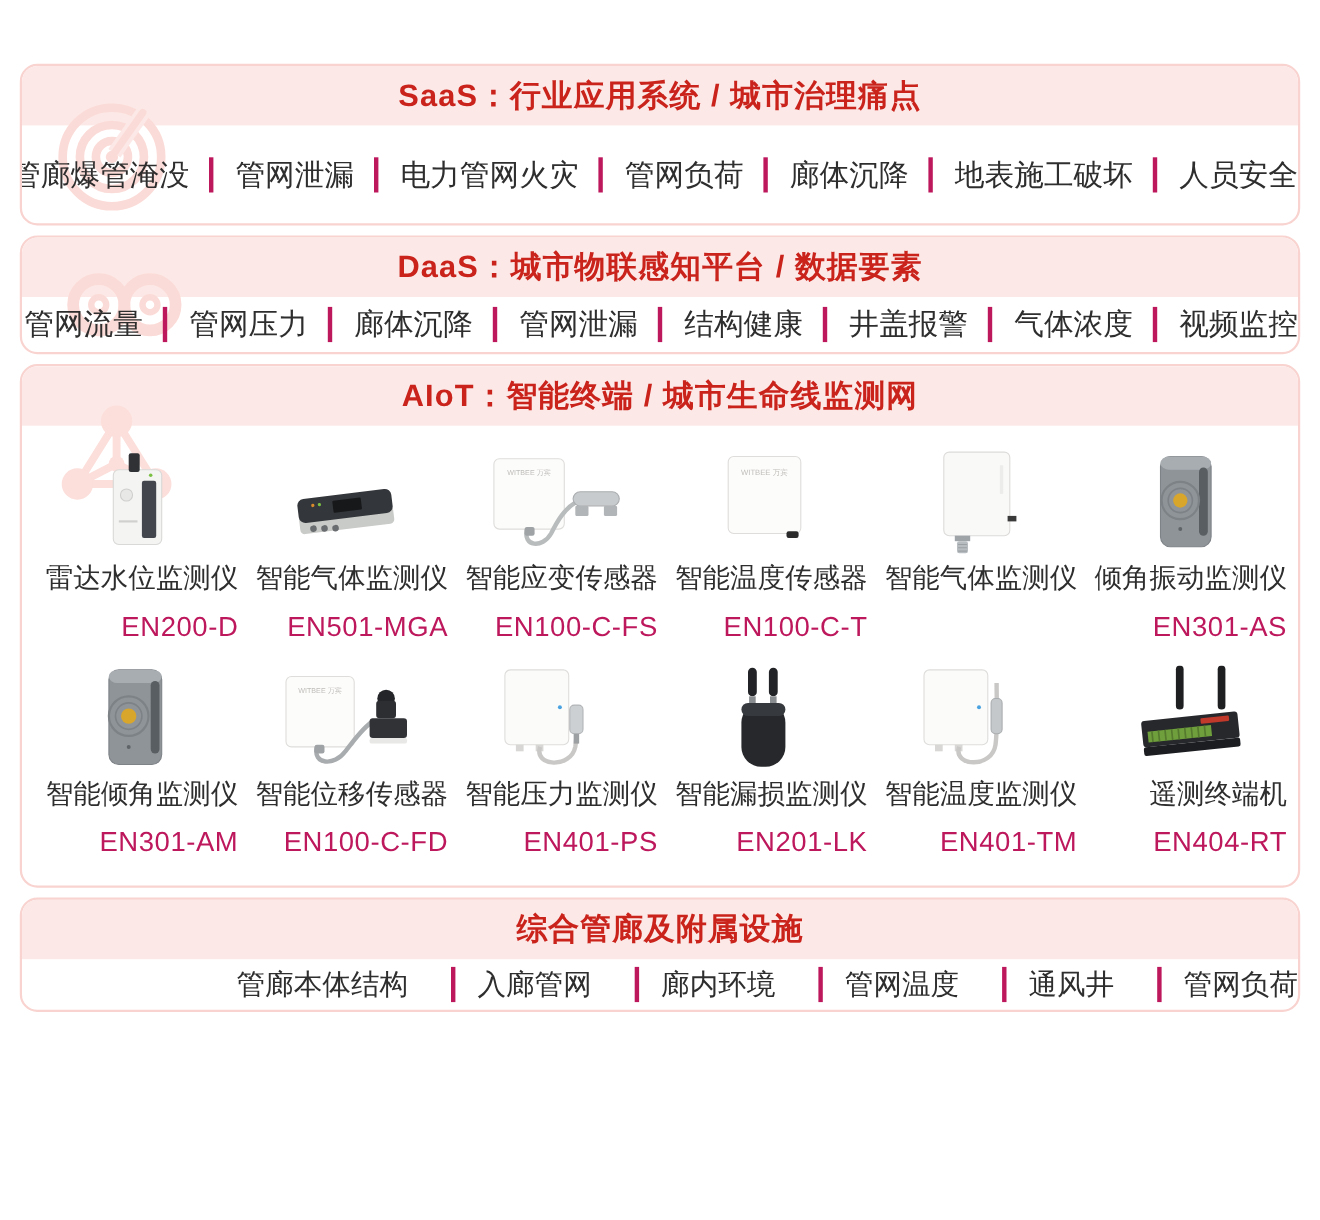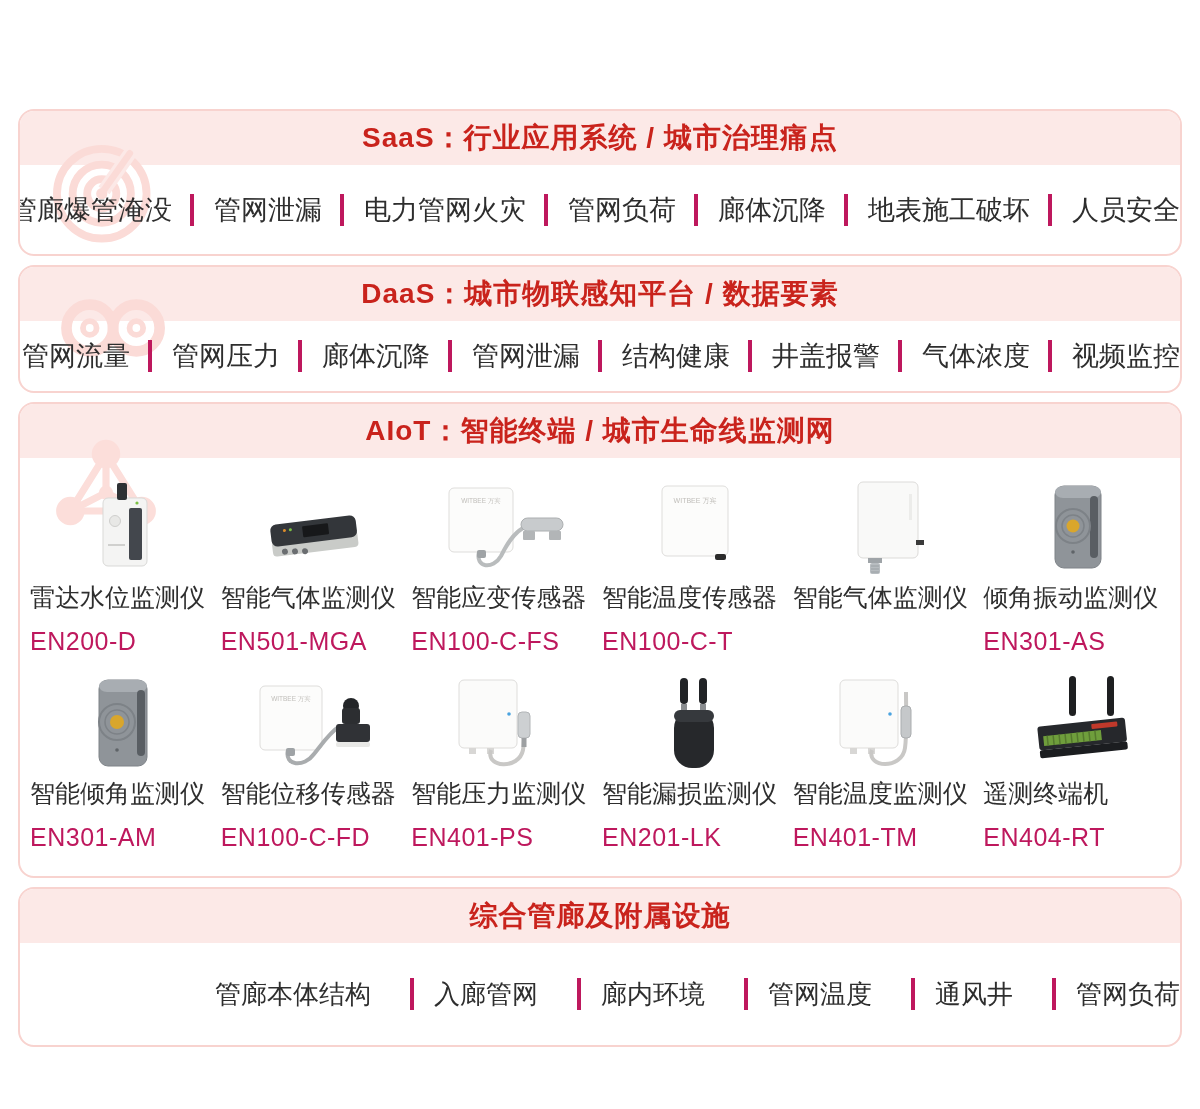"SaaS：行业应用系统 / 城市治理痛点" .page { padding: 109px 18px 0 -> 58px 18px 0 }
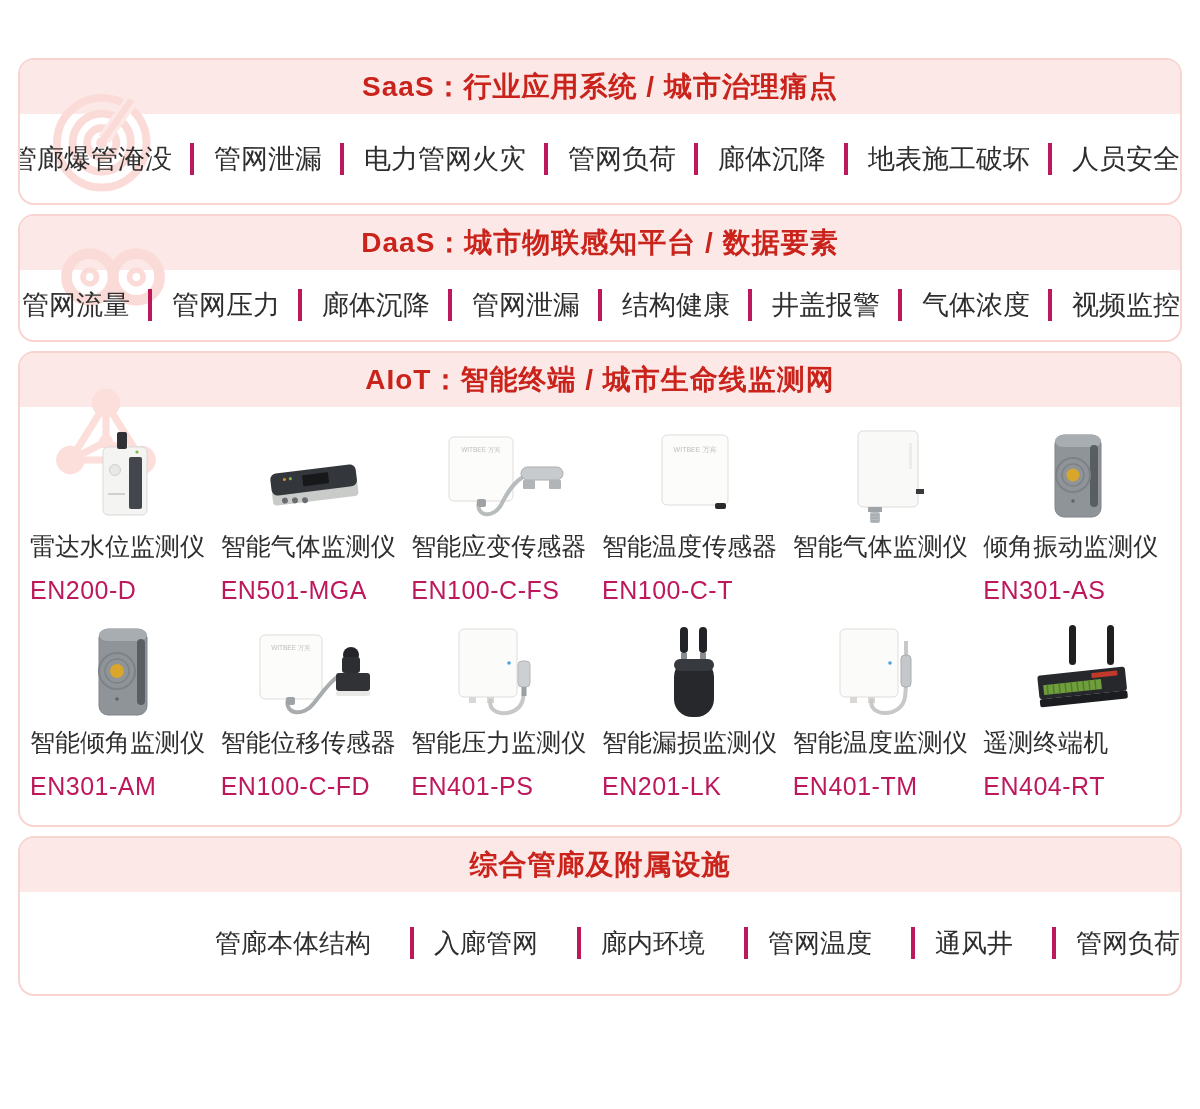"DaaS：城市物联感知平台 / 数据要素" .card-daas { height: 128px -> 108px }
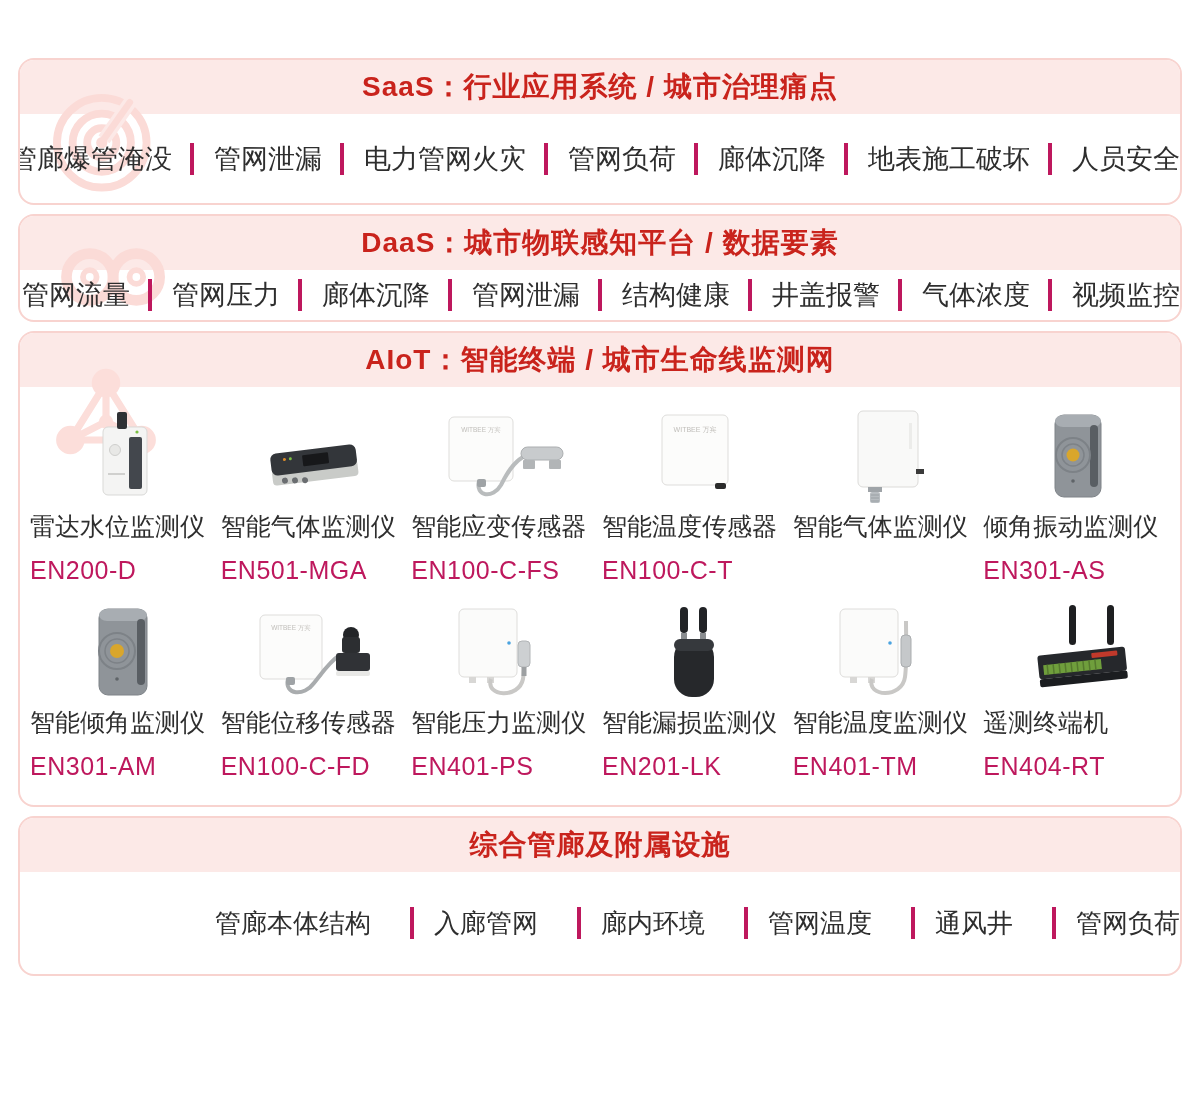"雷达水位监测仪" .products { text-align: left -> right }
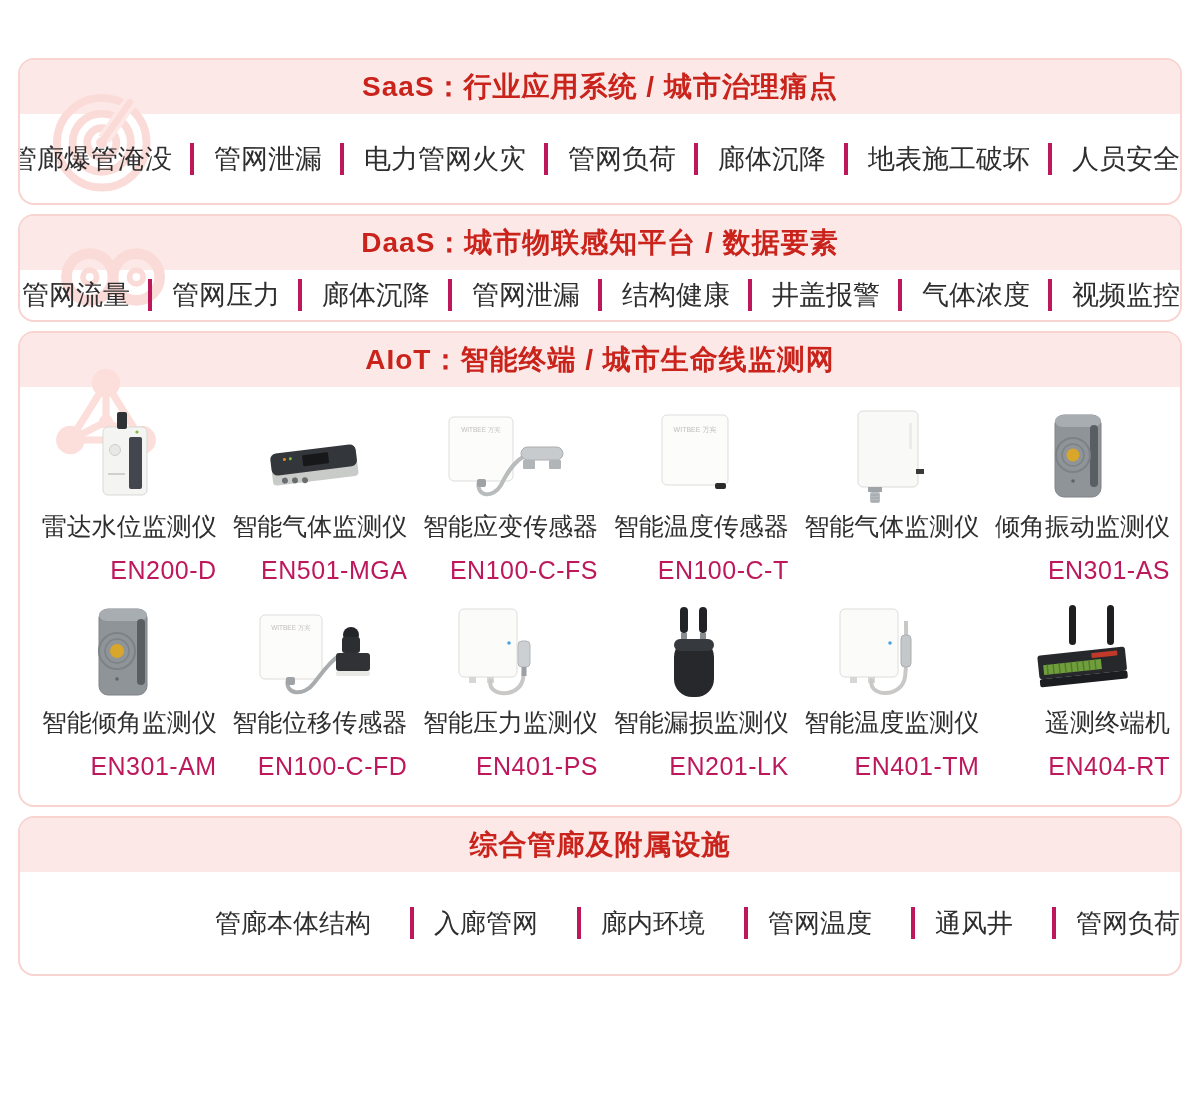"综合管廊及附属设施" .card-gallery { height: 160px -> 104px }
